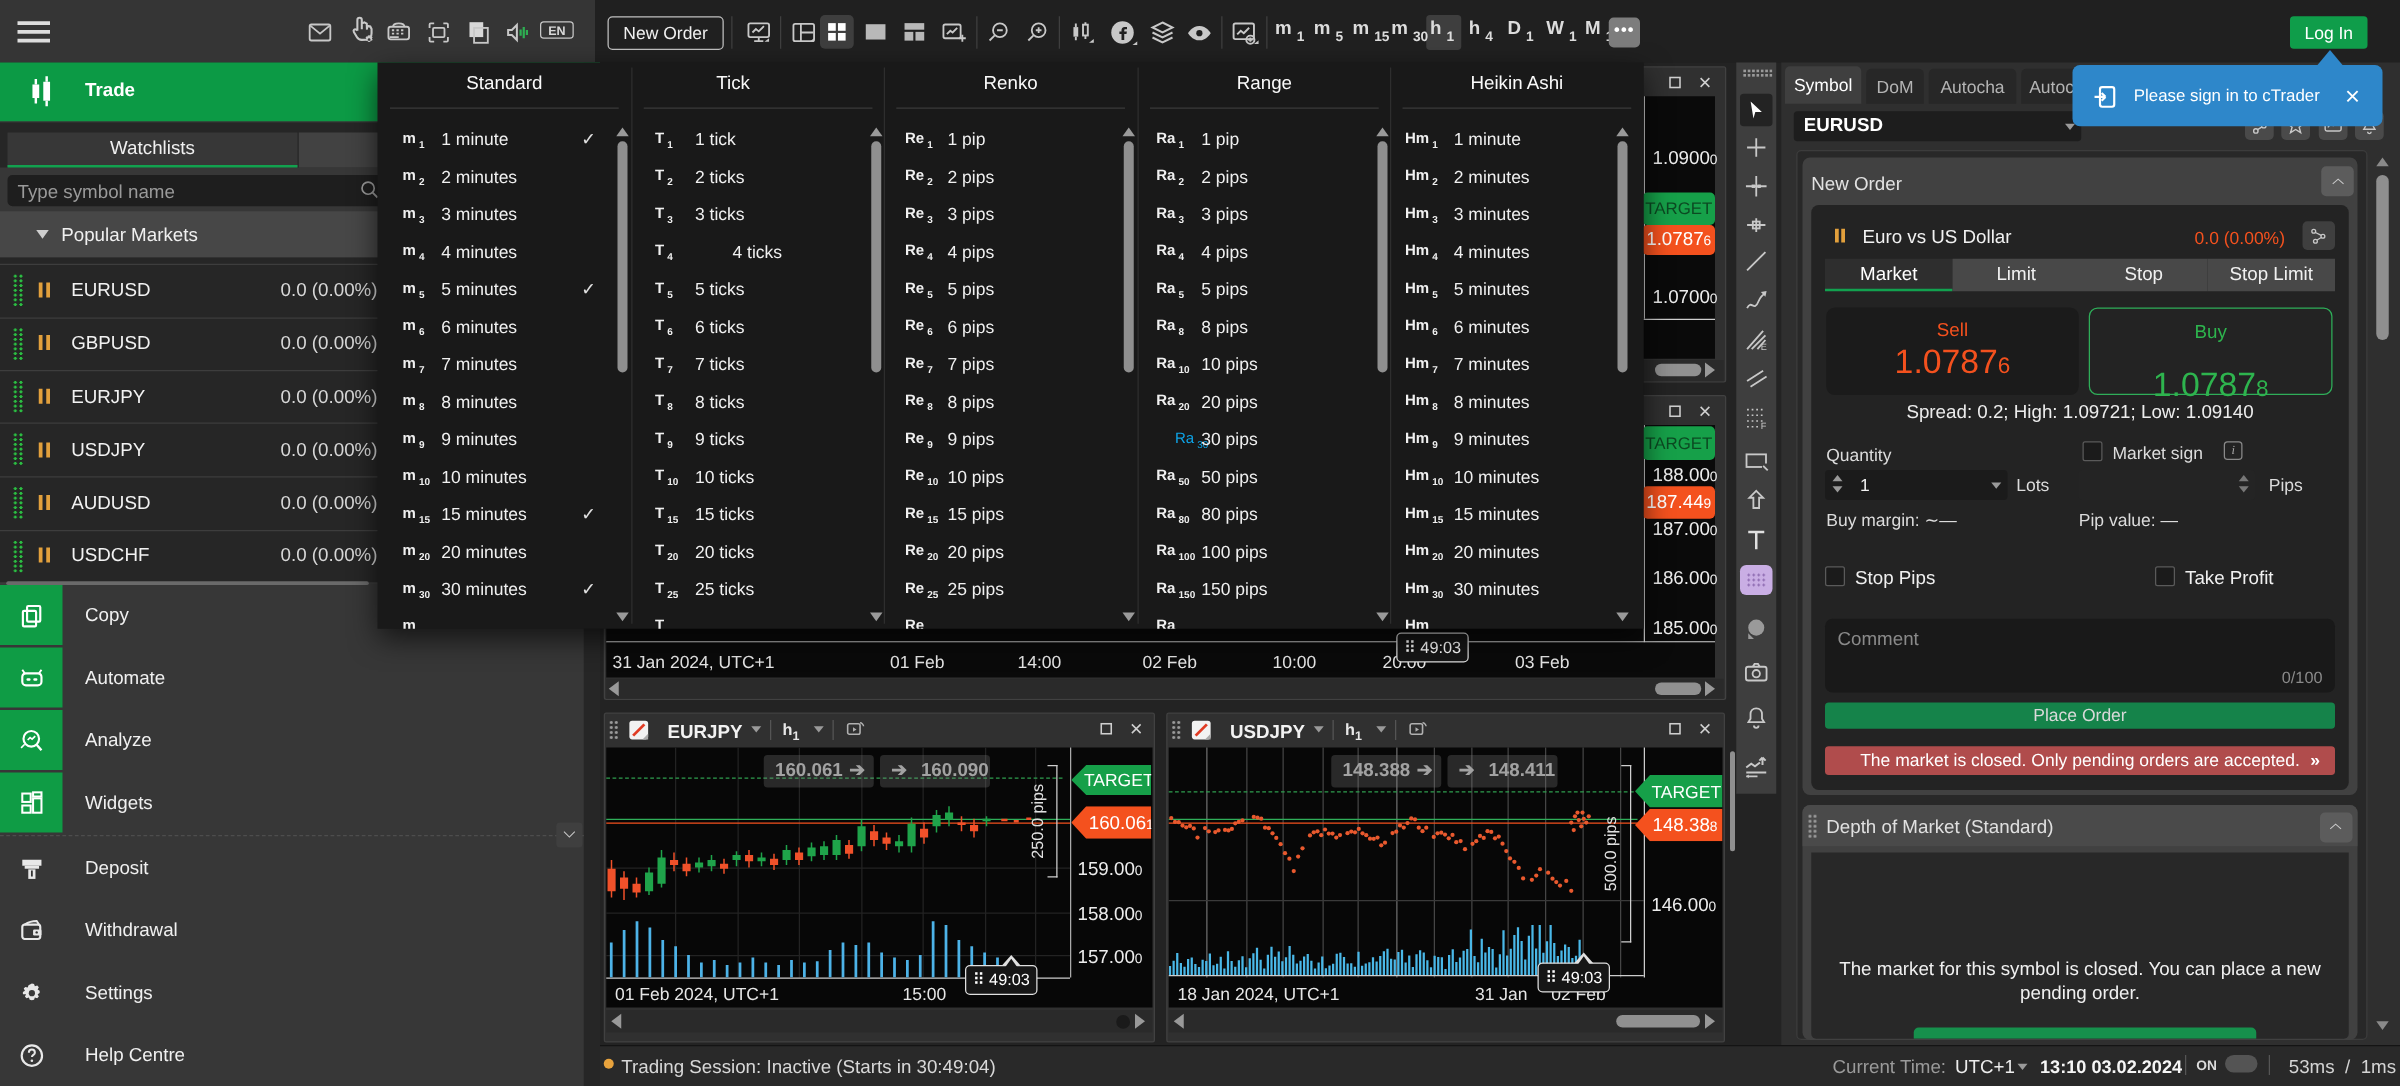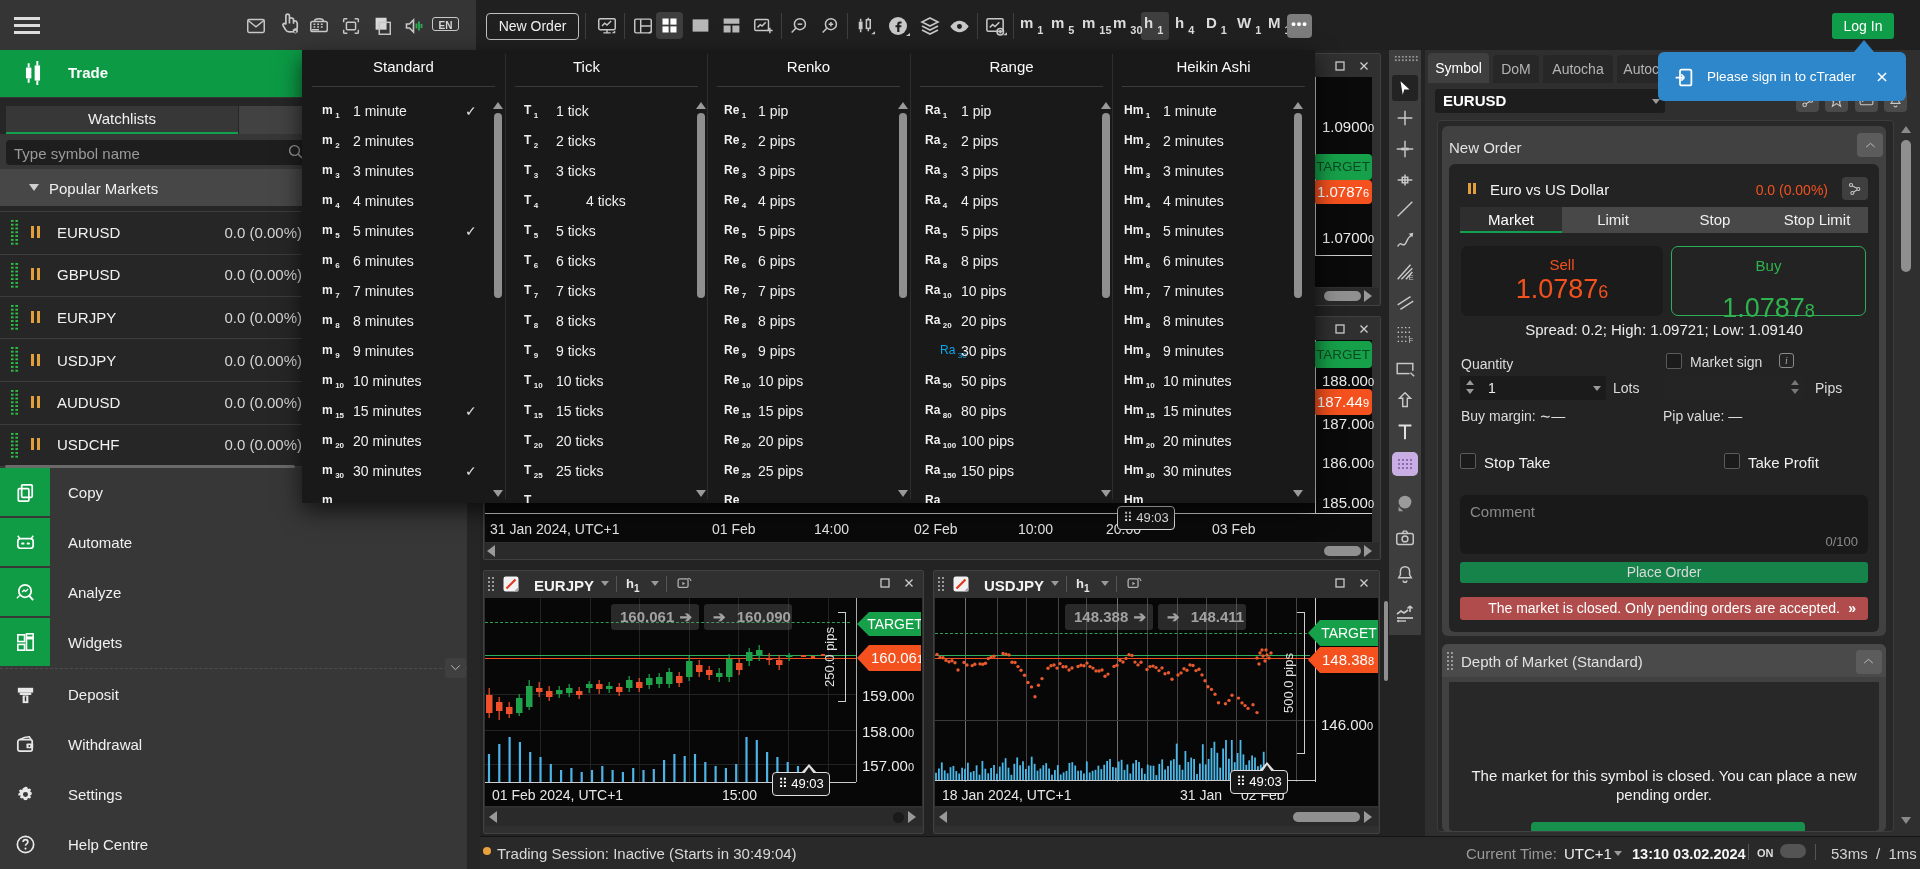"Stop Take" div.abs { text: Take -> Pips }
